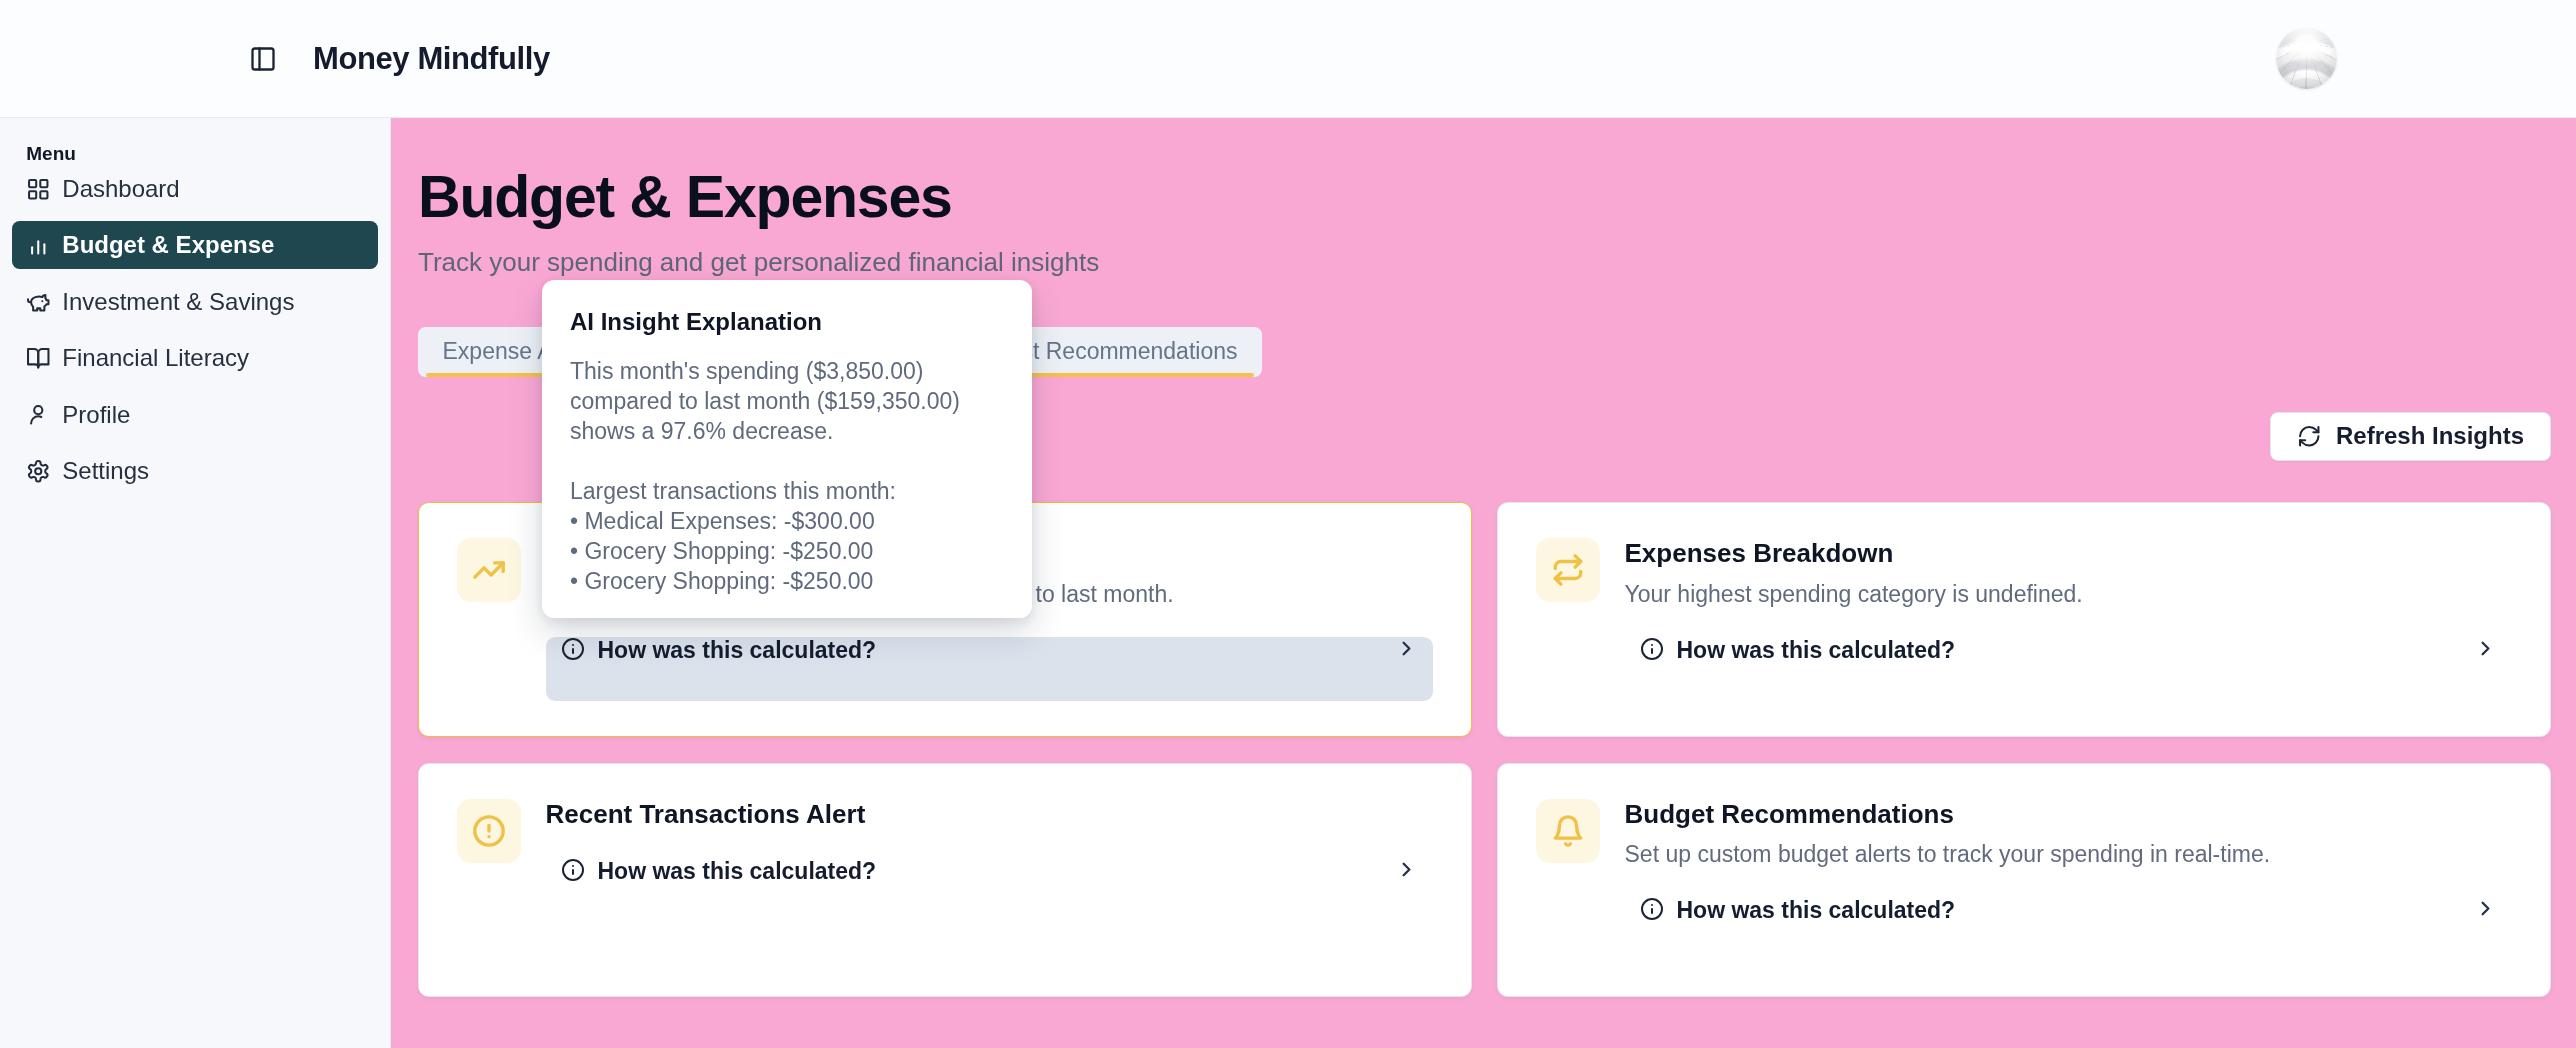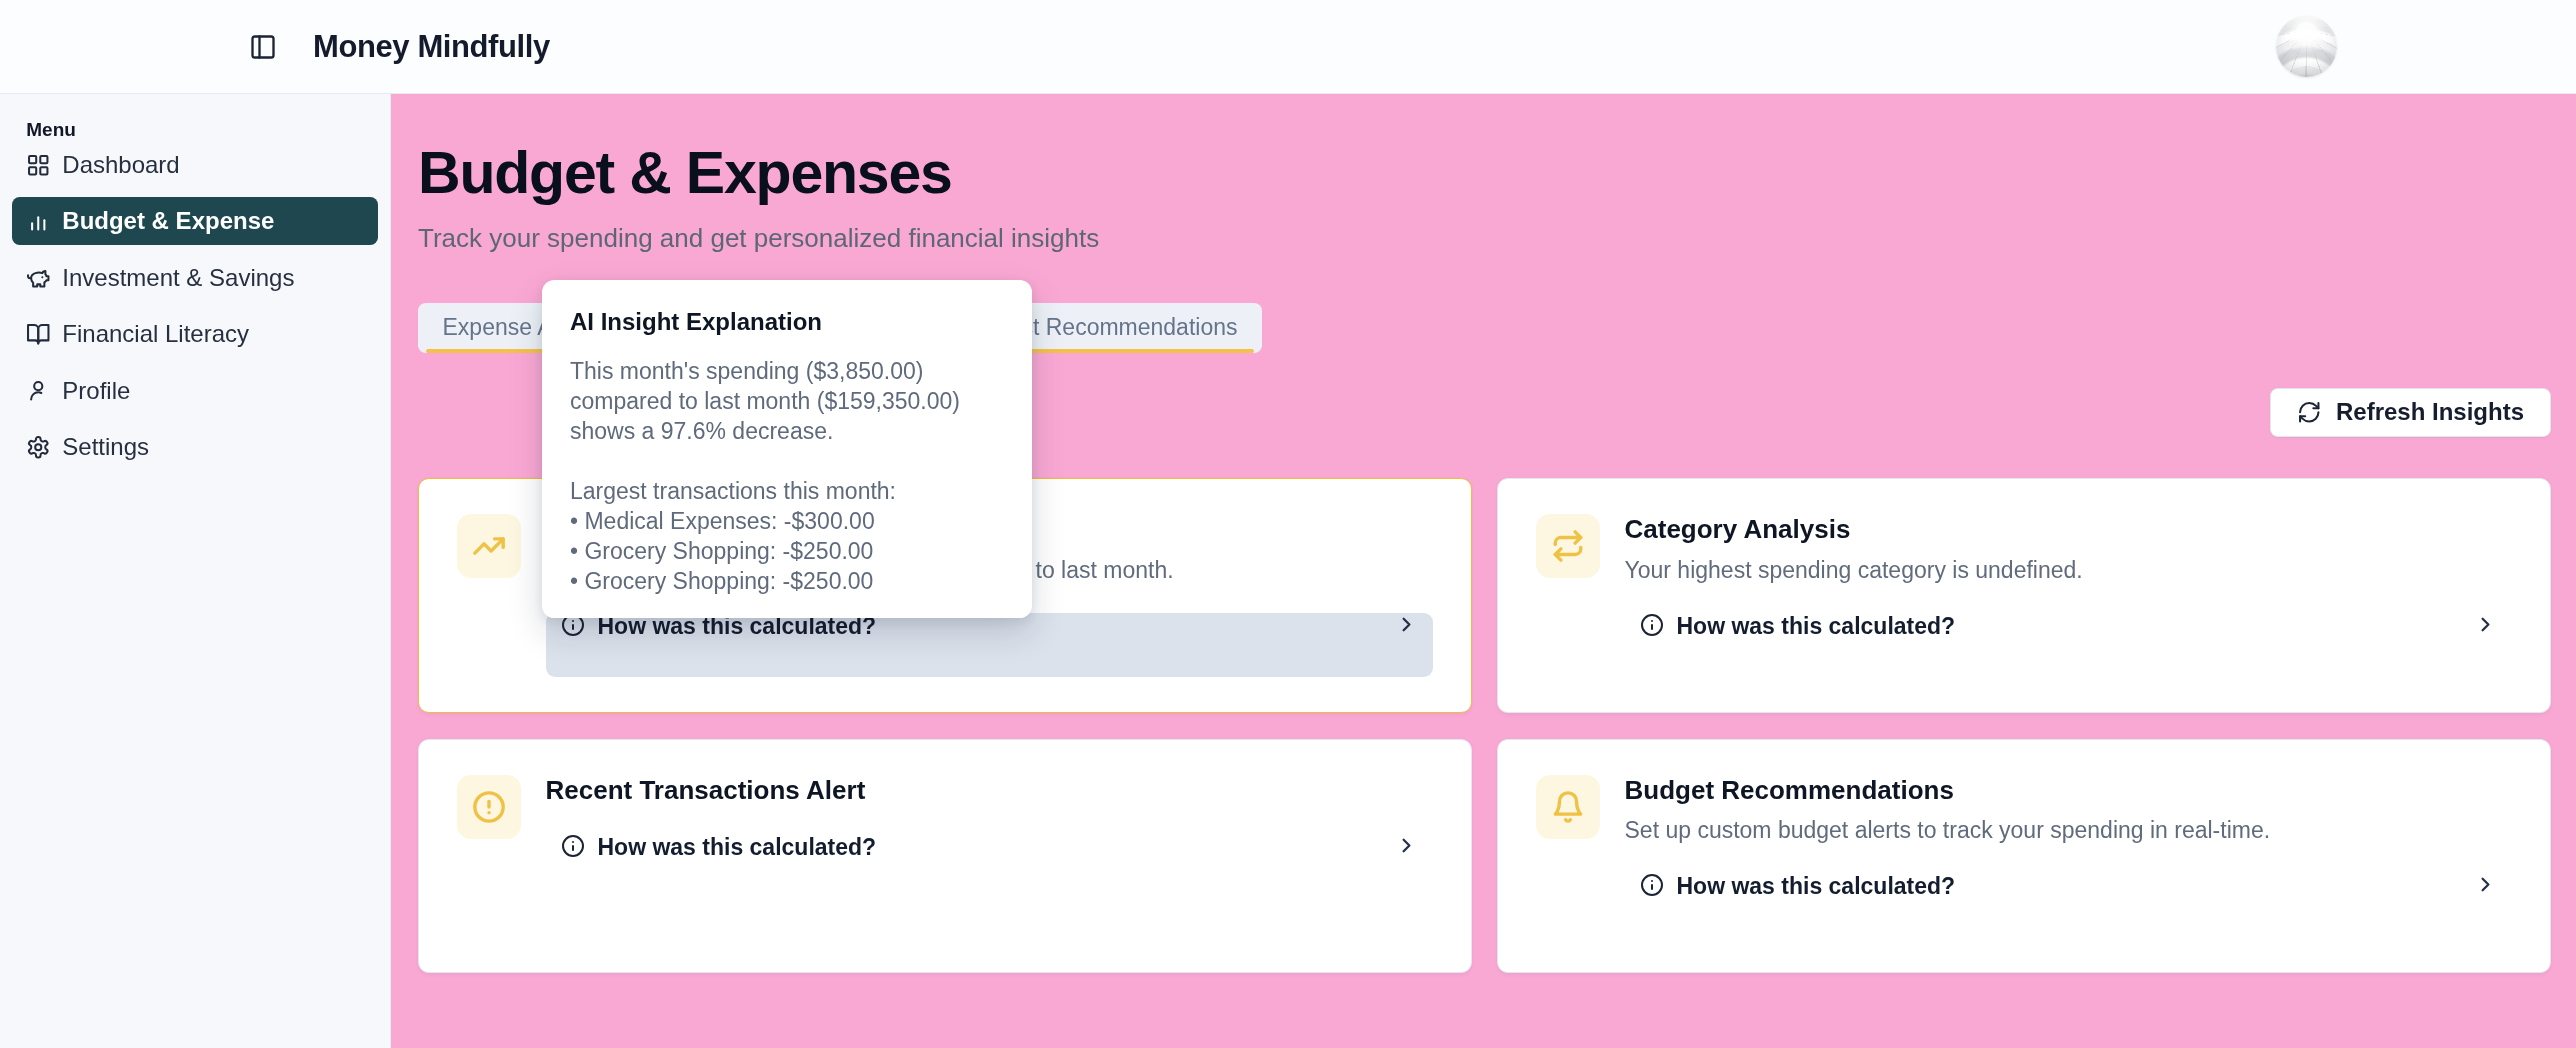"Money Mindfully" .header { height: 94px -> 118px }
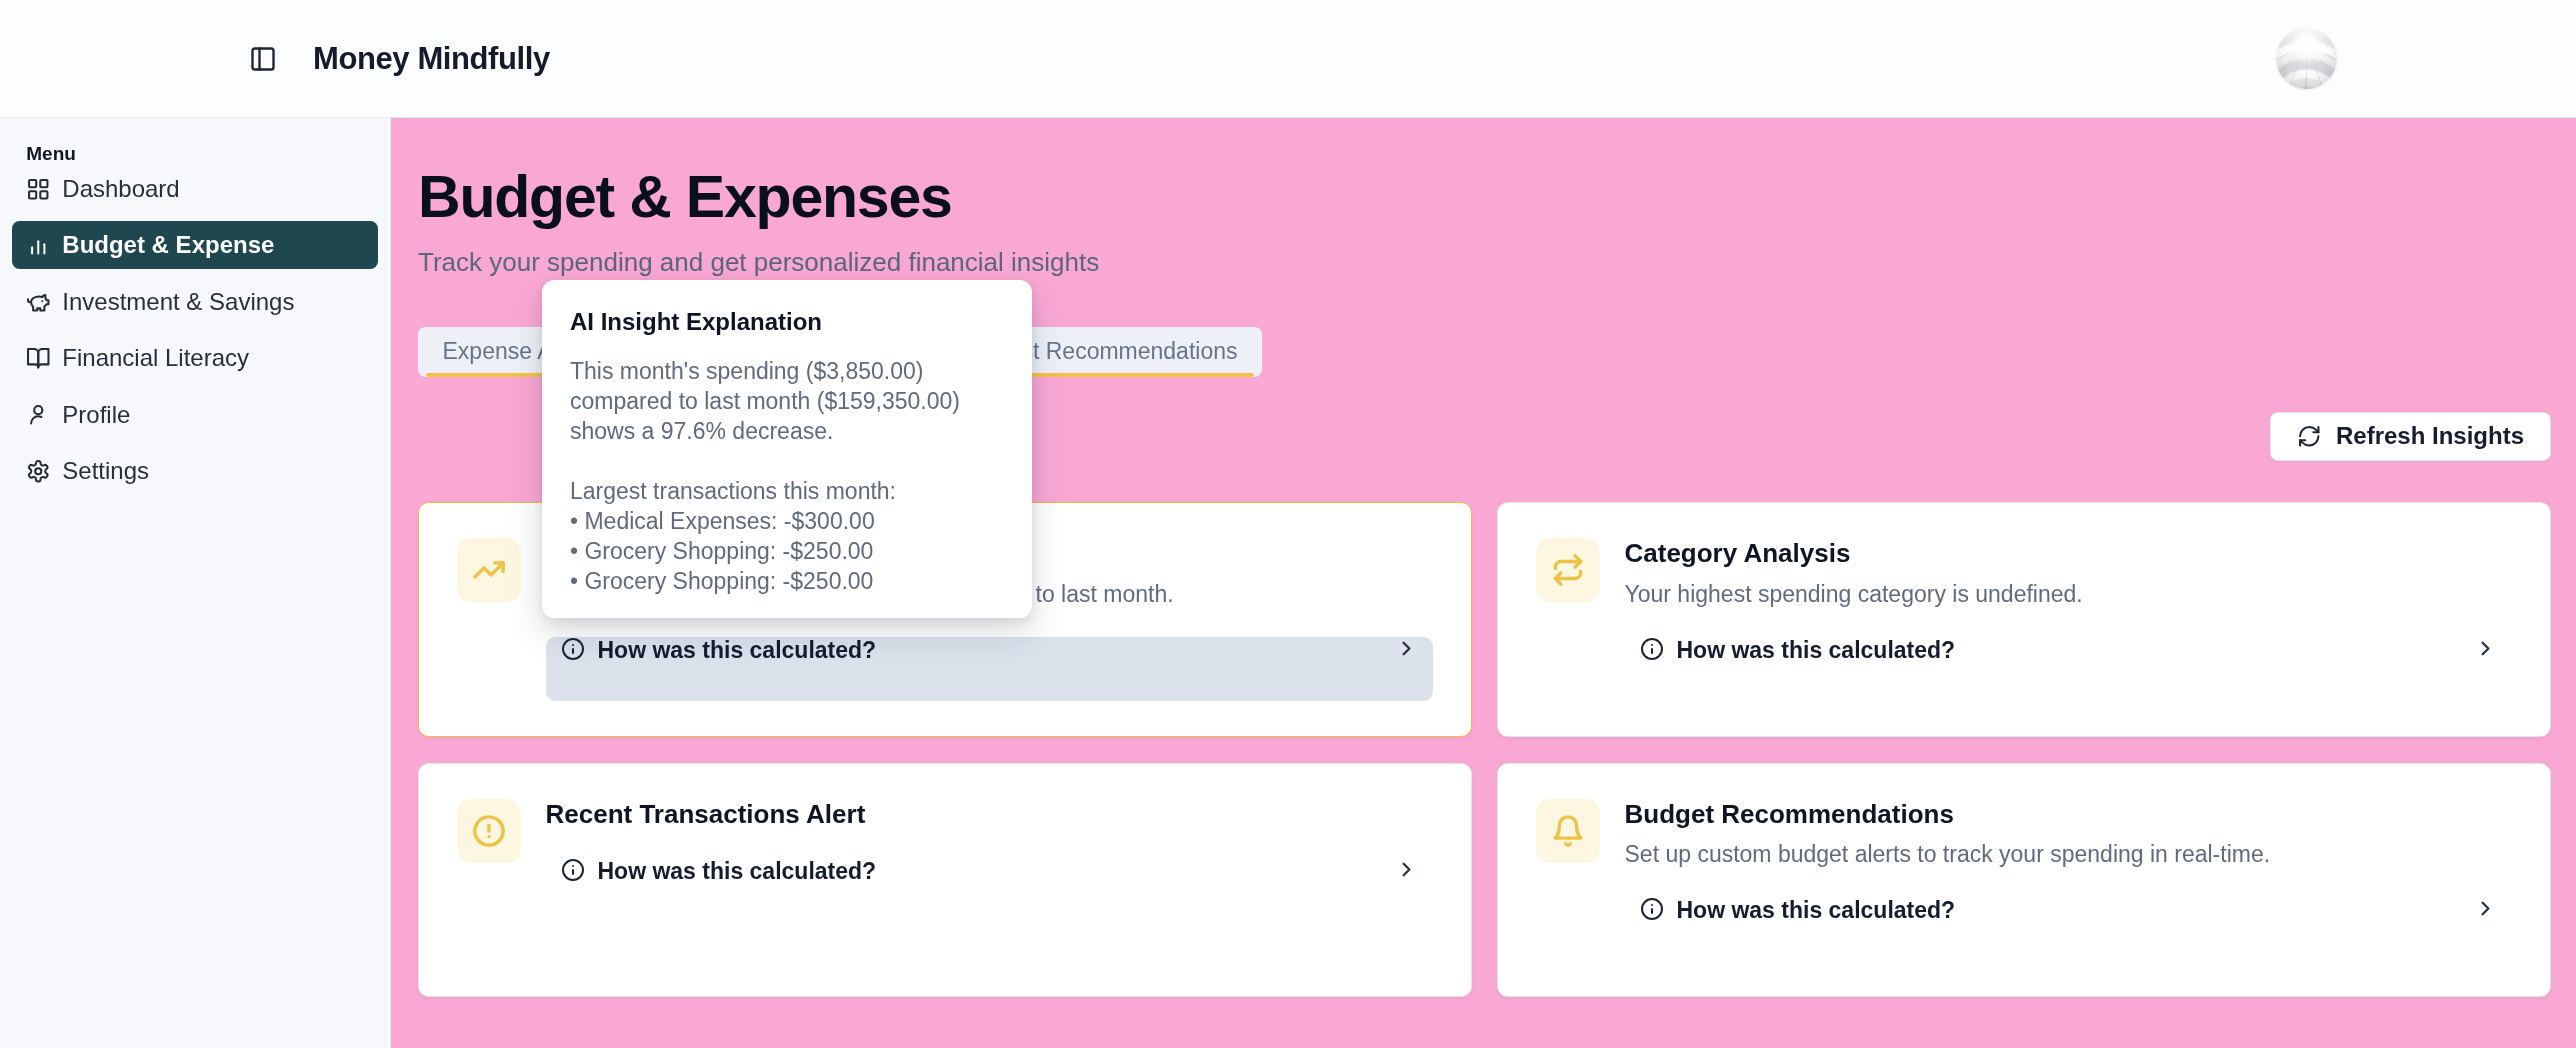"Category Analysis" div.card-title { text: Category Analysis -> Expenses Breakdown }
